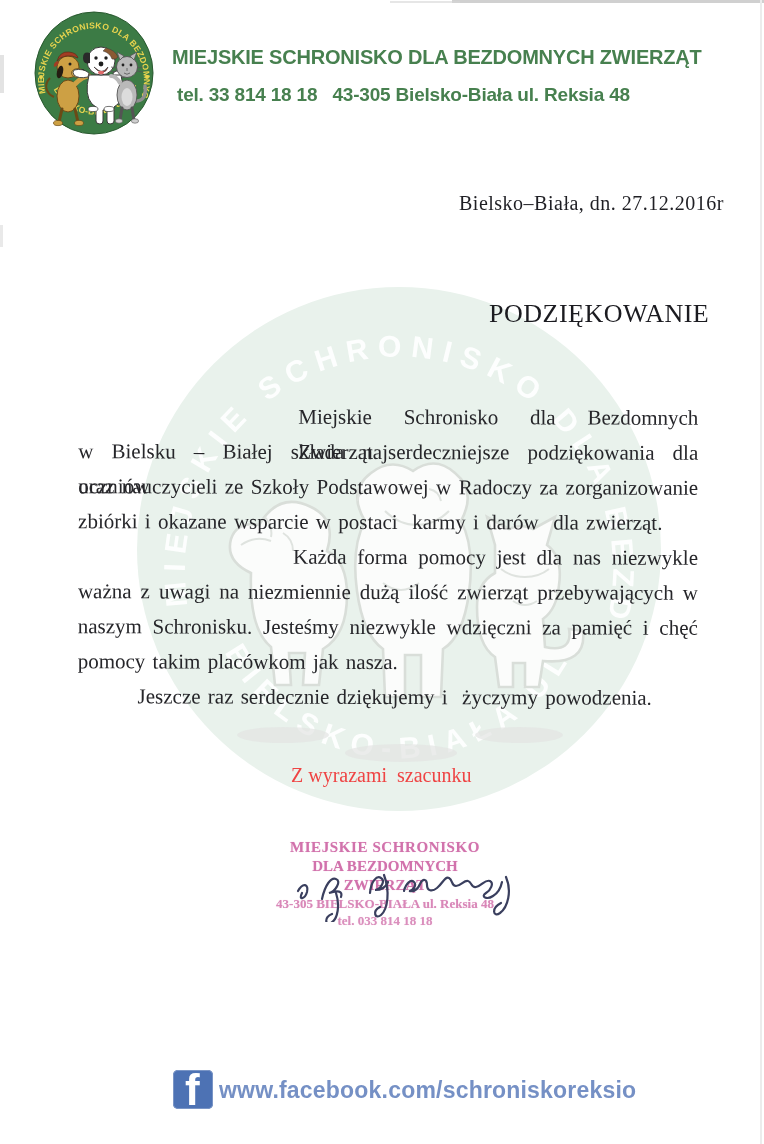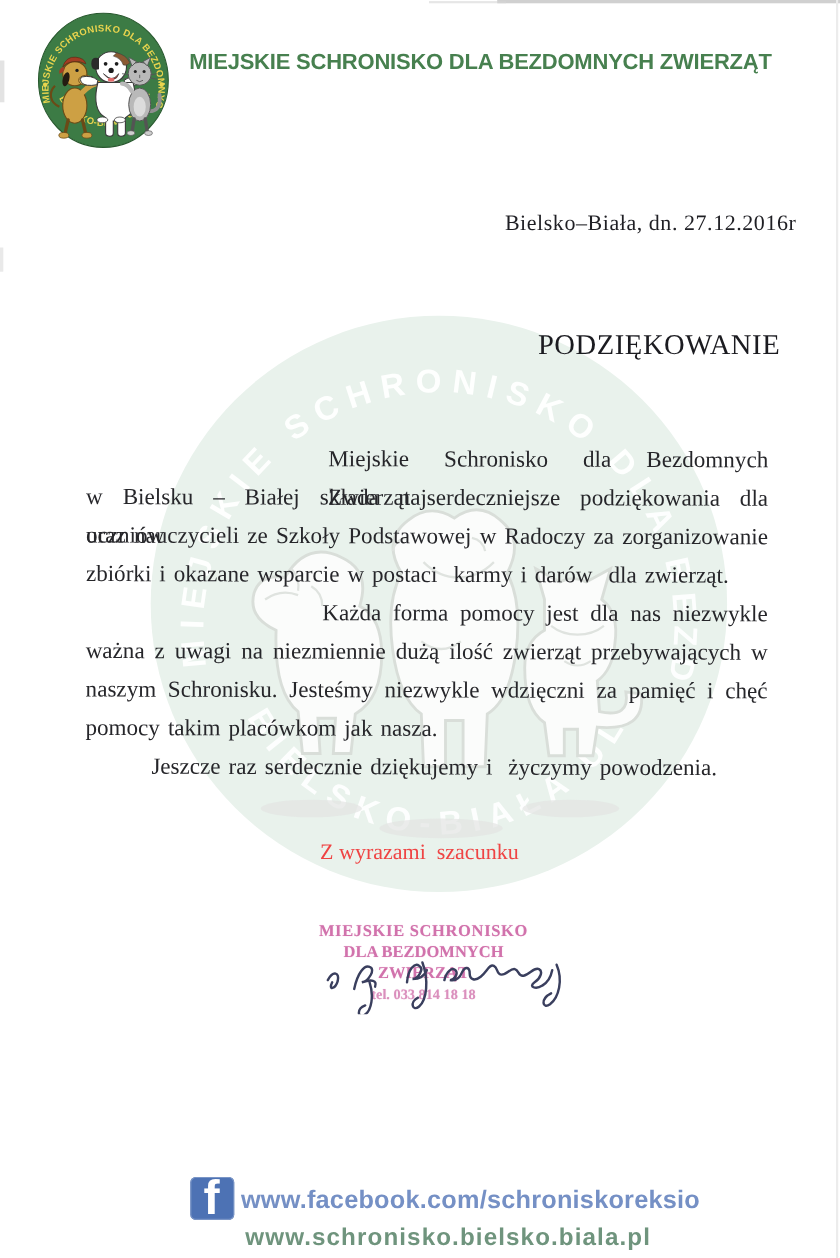"tel. 33 814 18 18" div.org-contact { html: none -> <div>tel. 33 814 18 18 43-305 Bielsko-Biała ul. Reksia 48</div> }
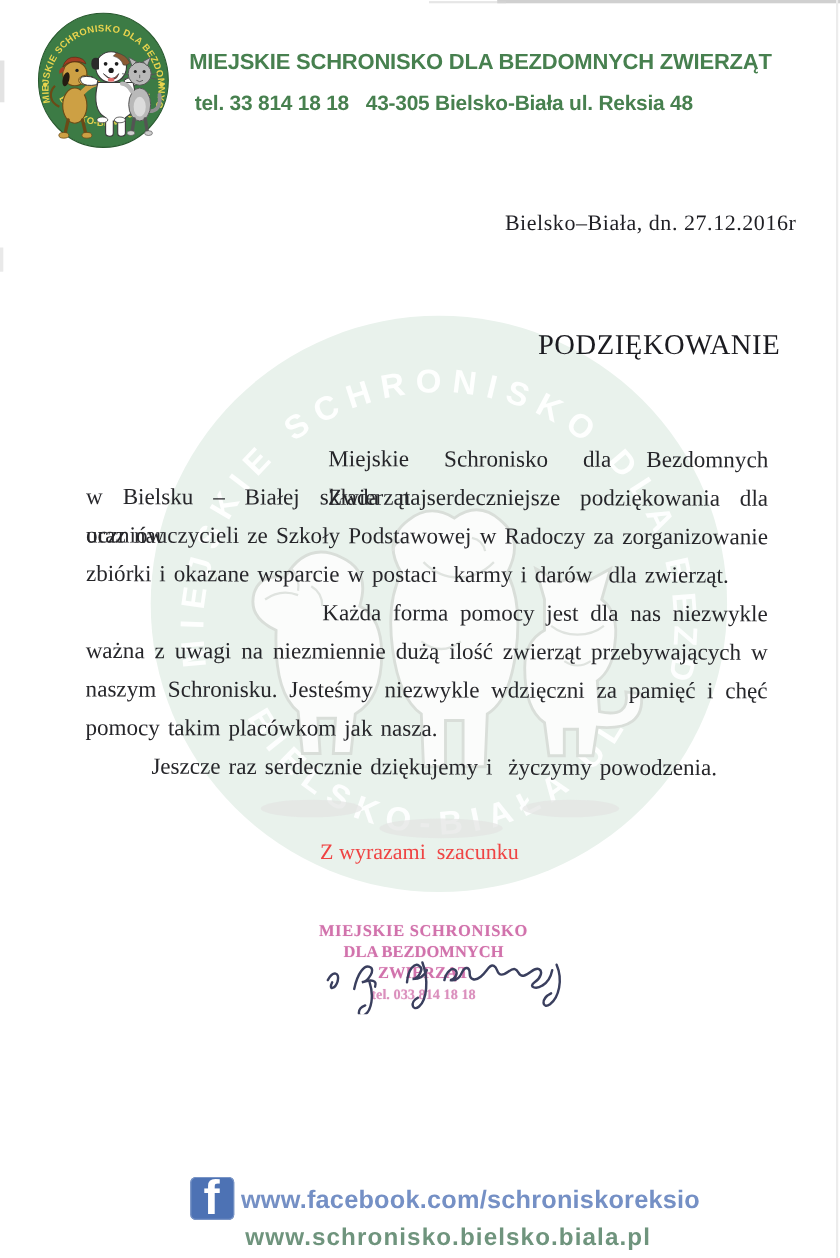"43-305 BIELSKO-BIAŁA ul. Reksia 48" div.stamp-l3 { html: none -> <div>43-305 BIELSKO-BIAŁA ul. Reksia 48</div> }
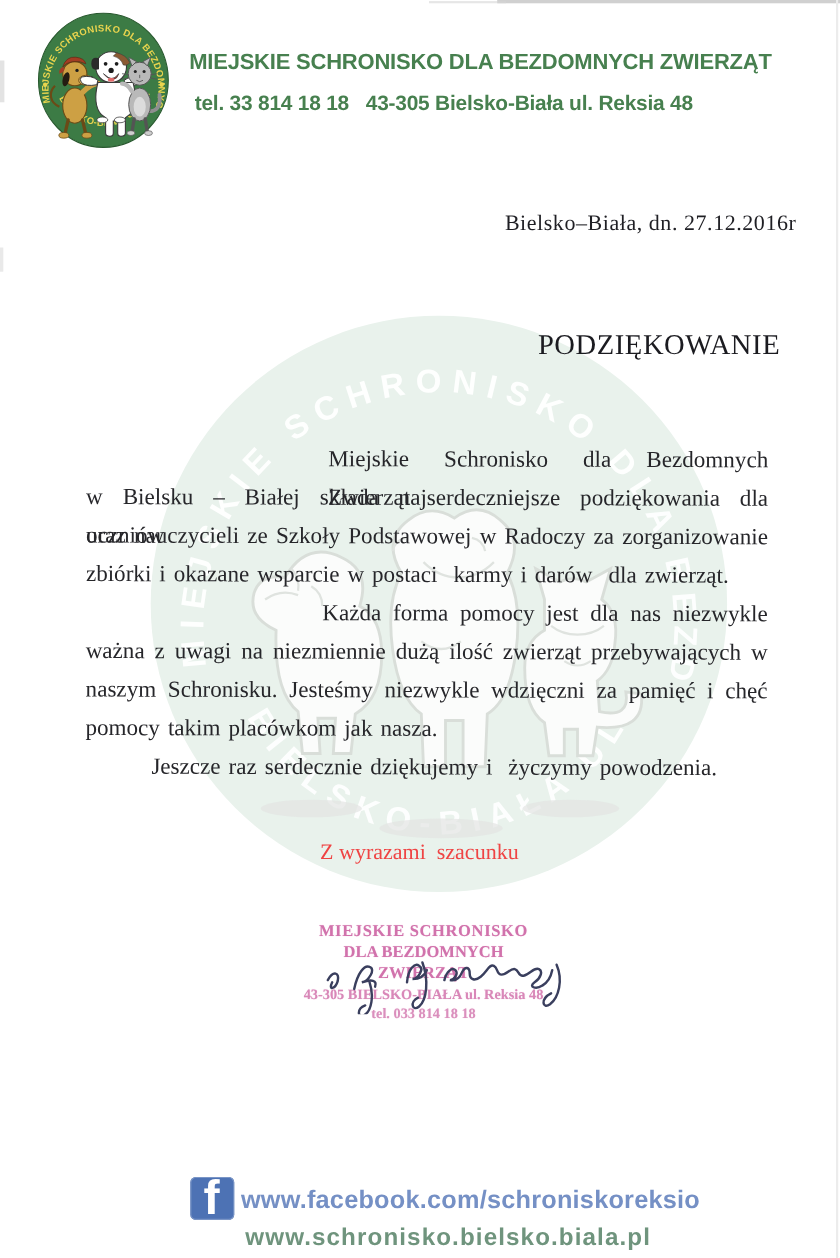"www.schronisko.bielsko.biala.pl" div.site-link { html: <div>www.schronisko.bielsko.biala.pl</div> -> none }
